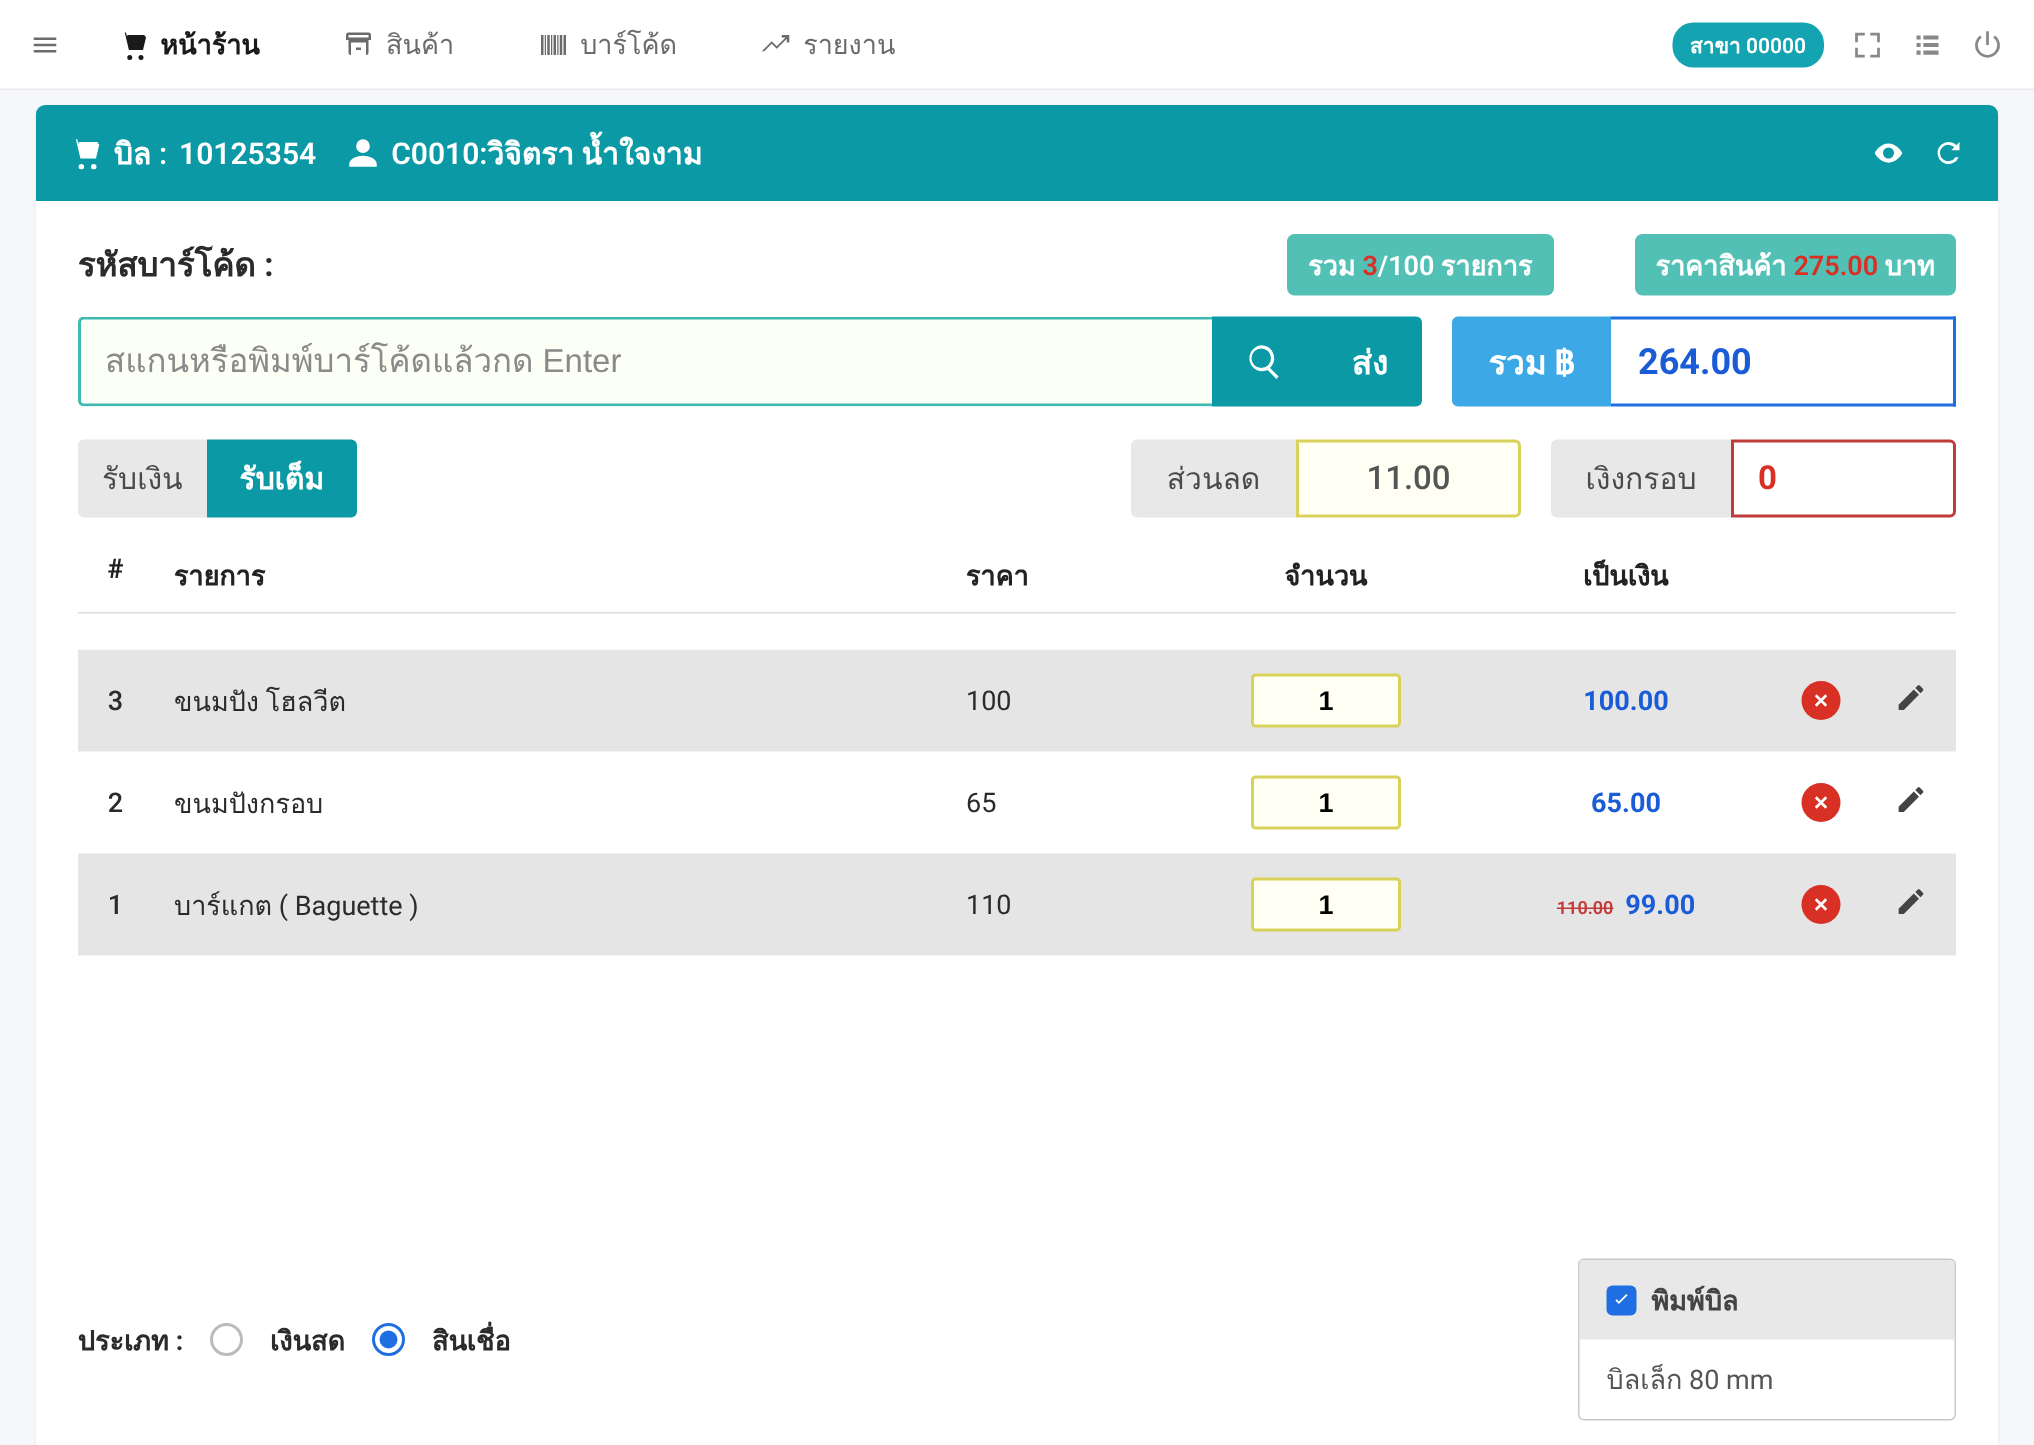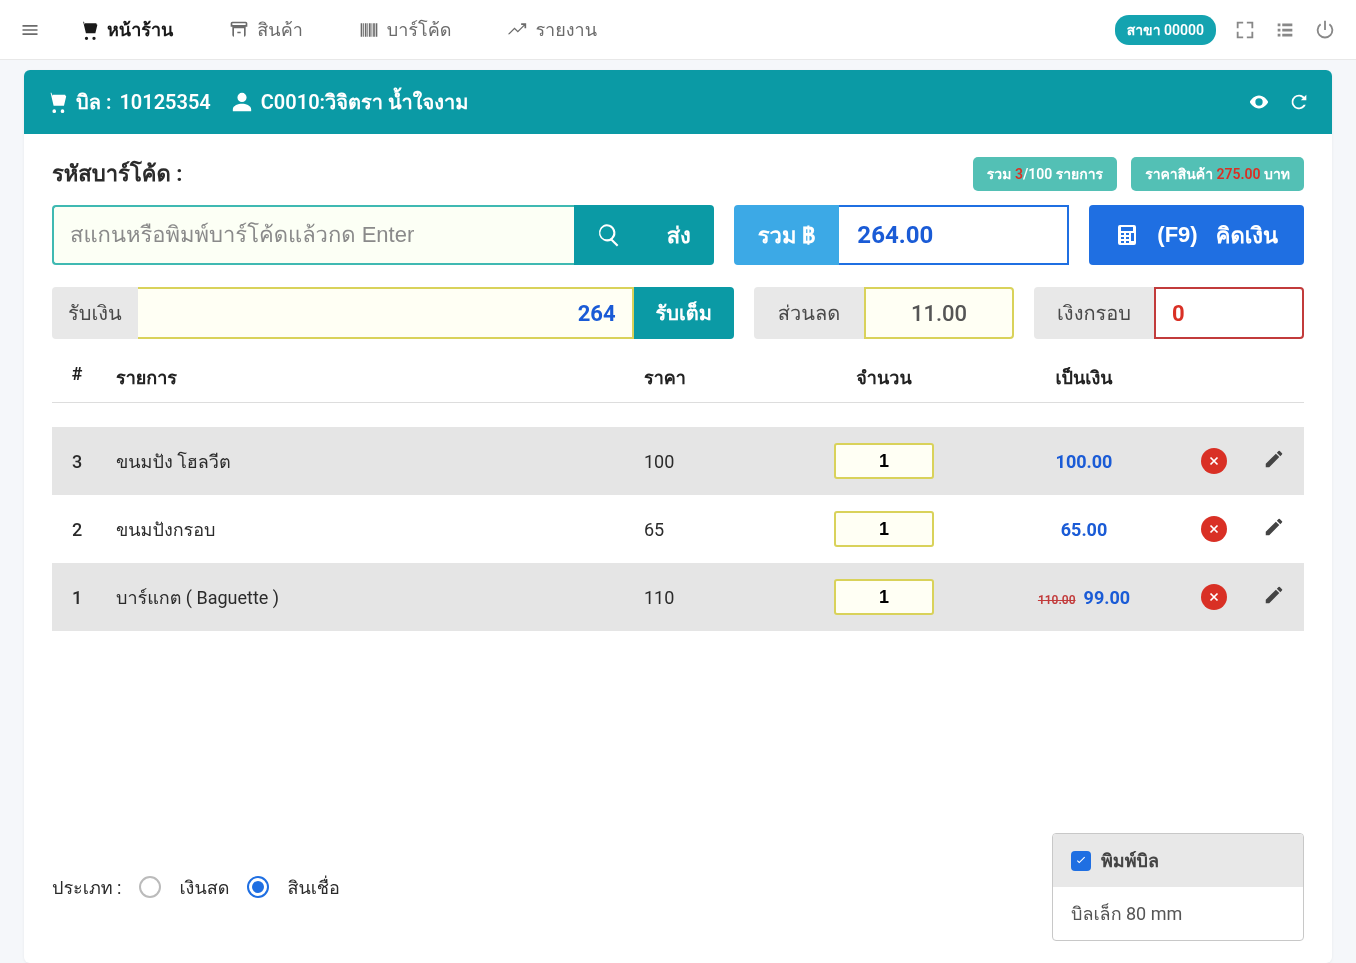"รวม 3/100 รายการ" .mini-badge { font-size: 14px -> 18px; margin-left: none -> 40px }
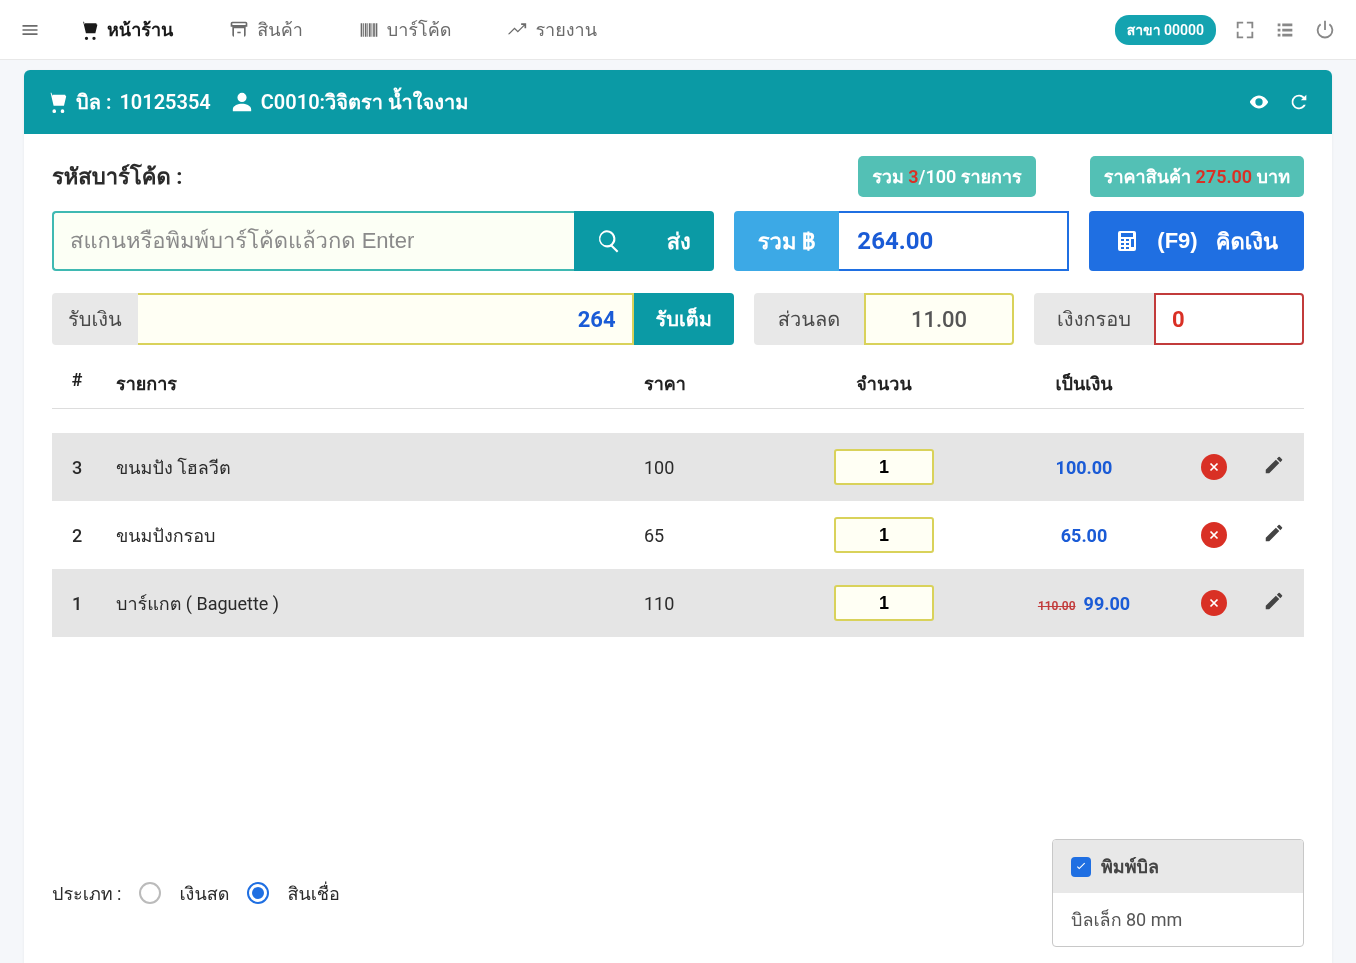"(F9)" button.checkout-btn { html: <button> <svg> <path></path> </svg> <span>(F9)</span> <span>คิดเงิน</span> </button> -> none }
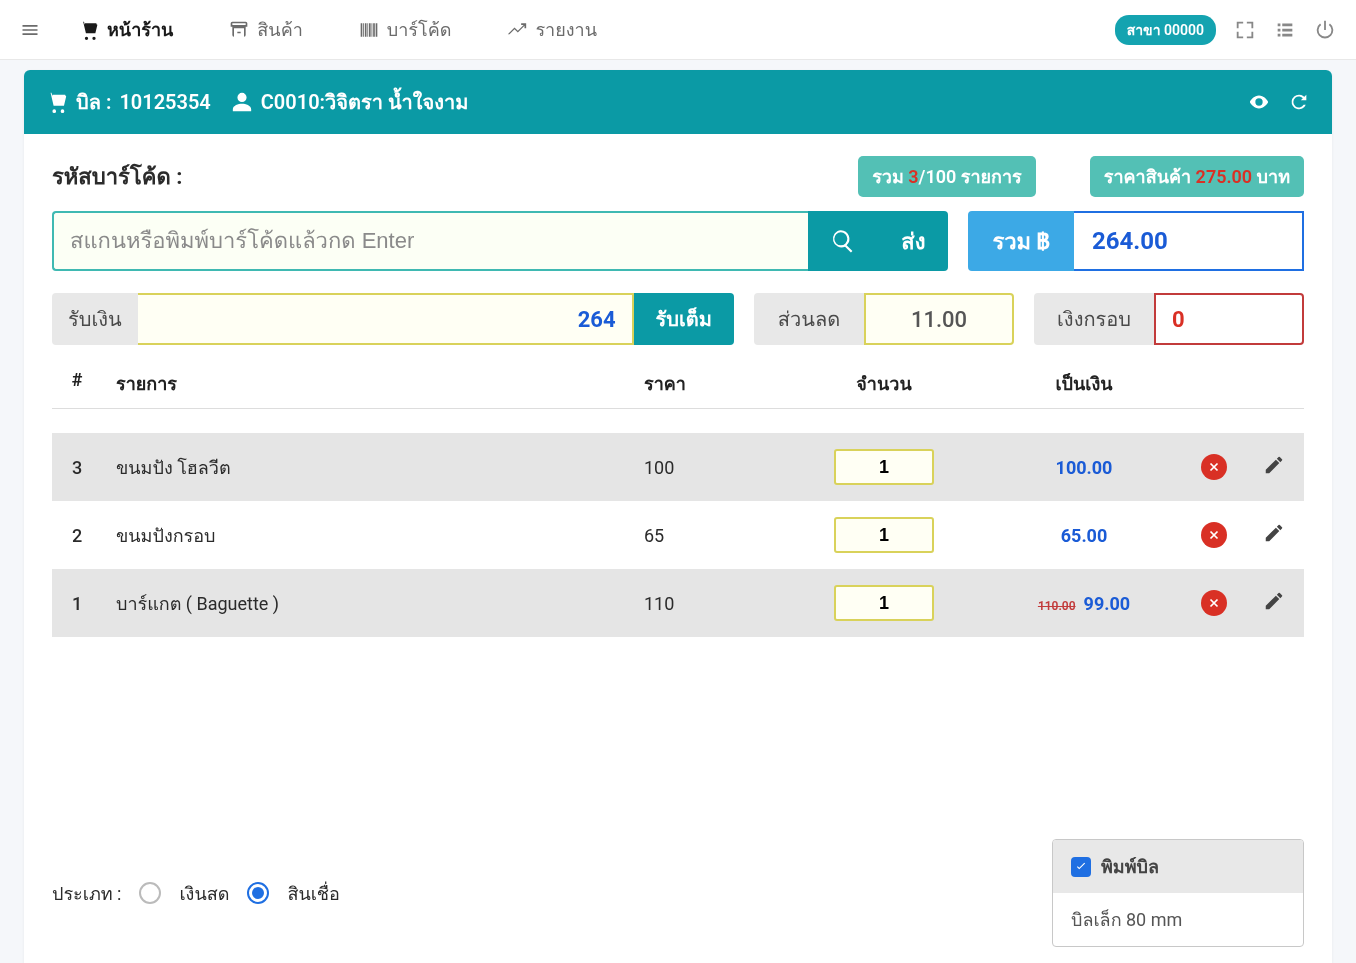"264" div.val { html: <div>264</div> -> none }
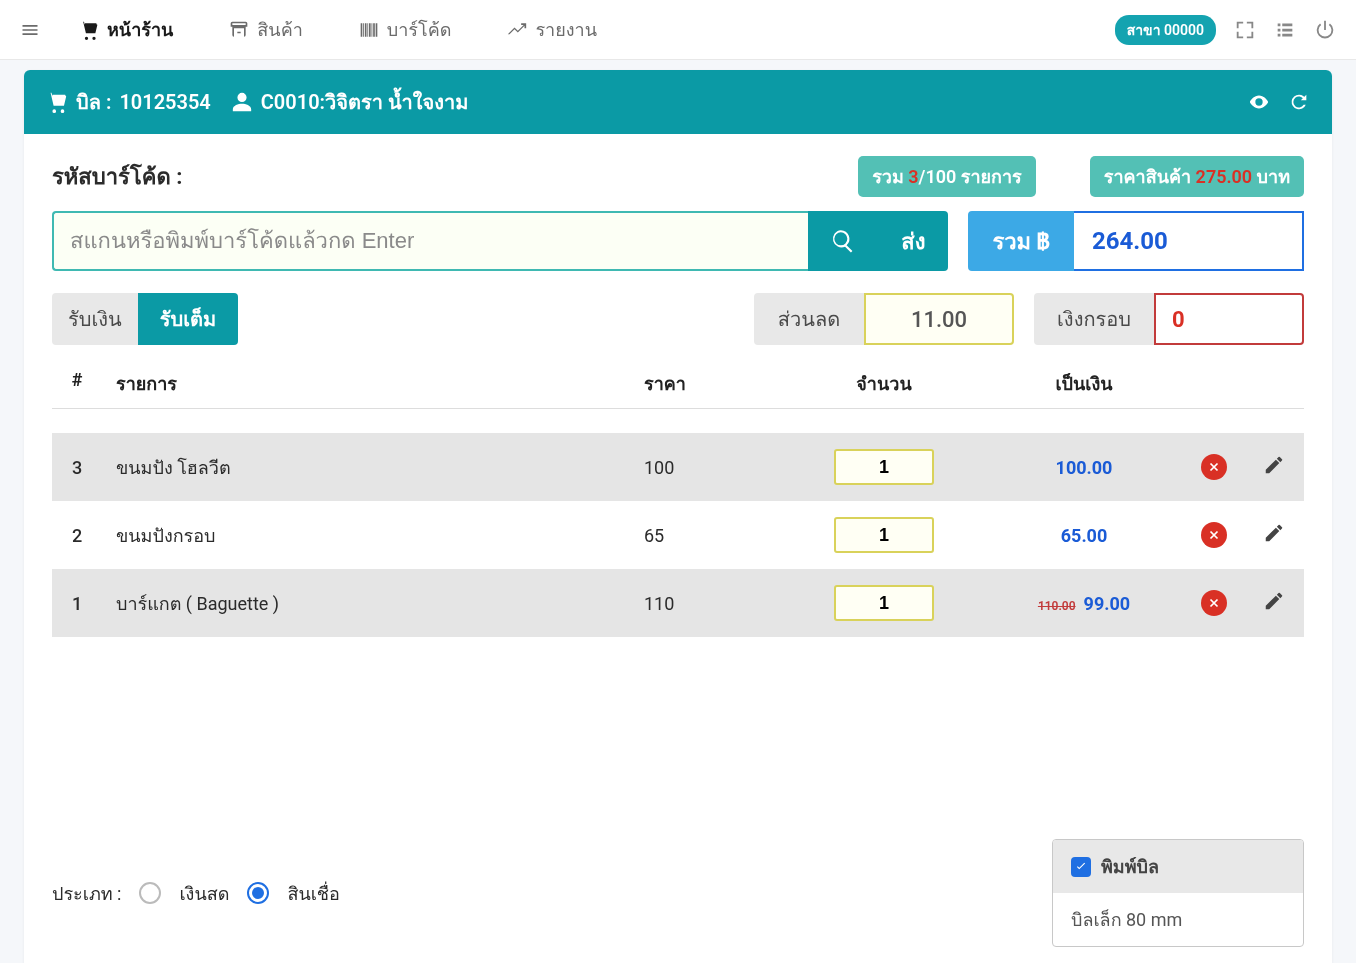"ประเภท :" .pay-type { font-weight: 400 -> 700 }
